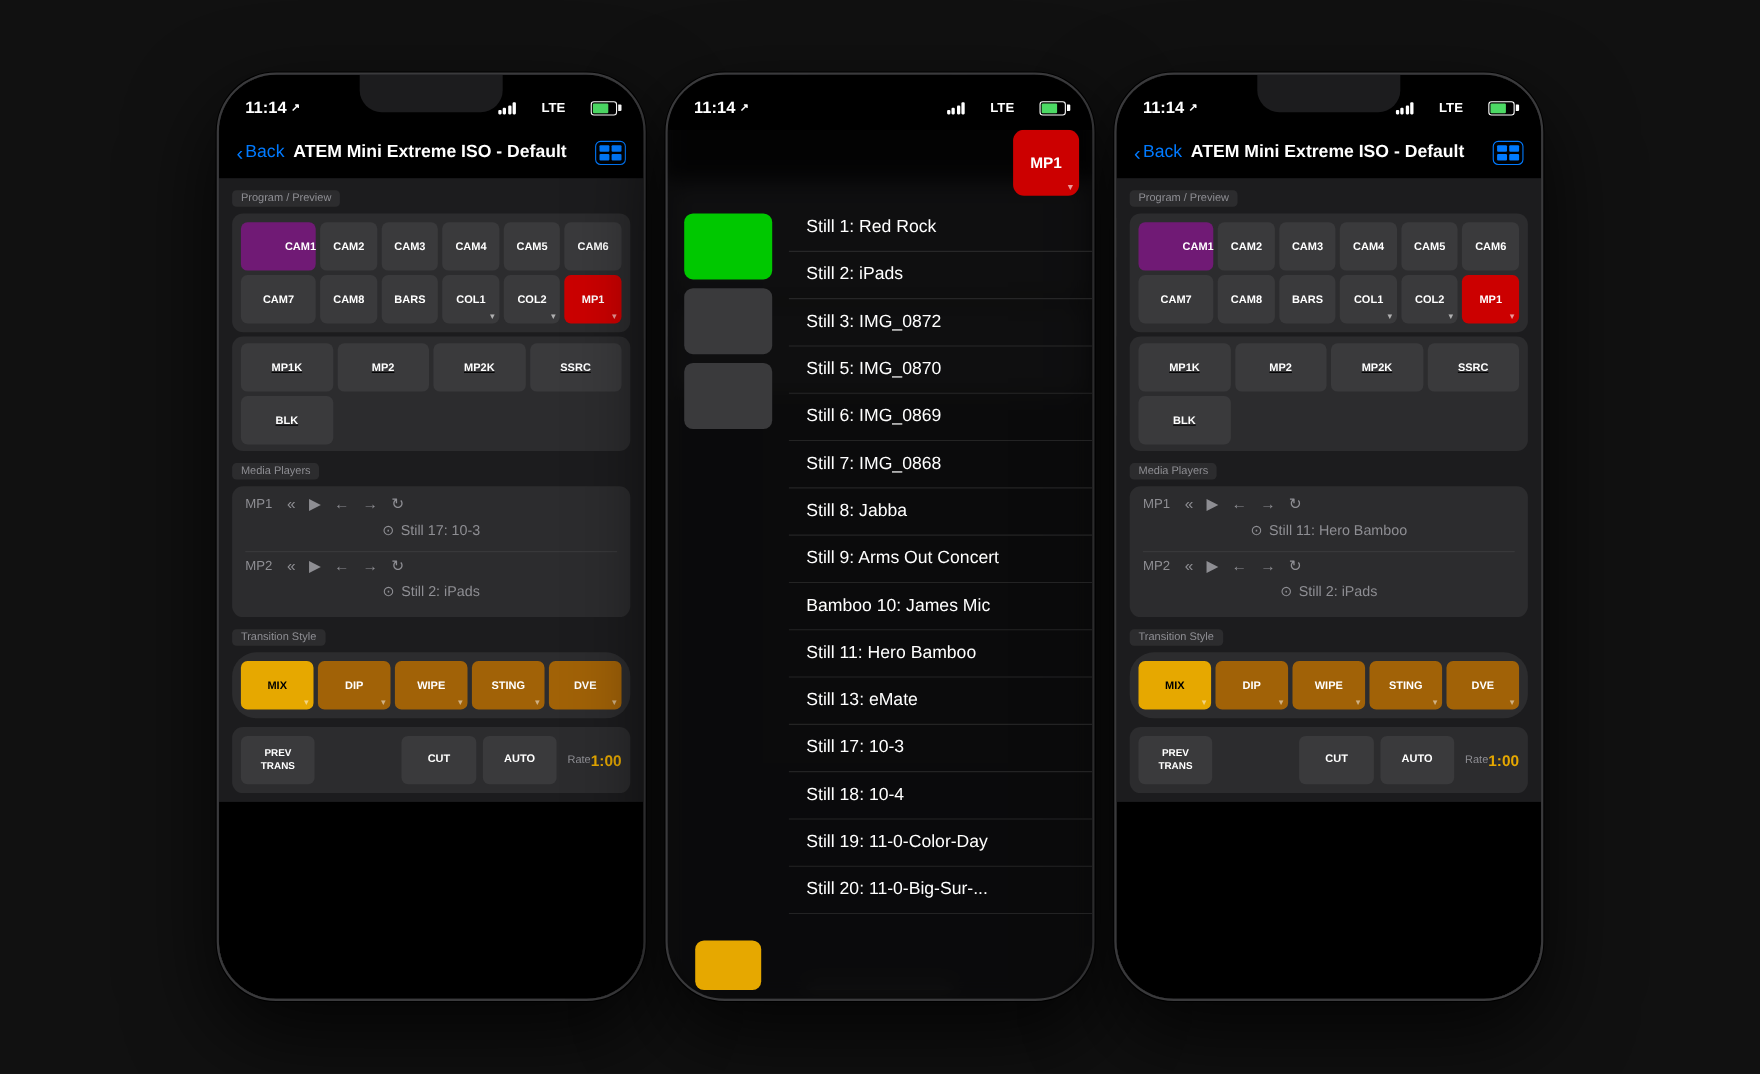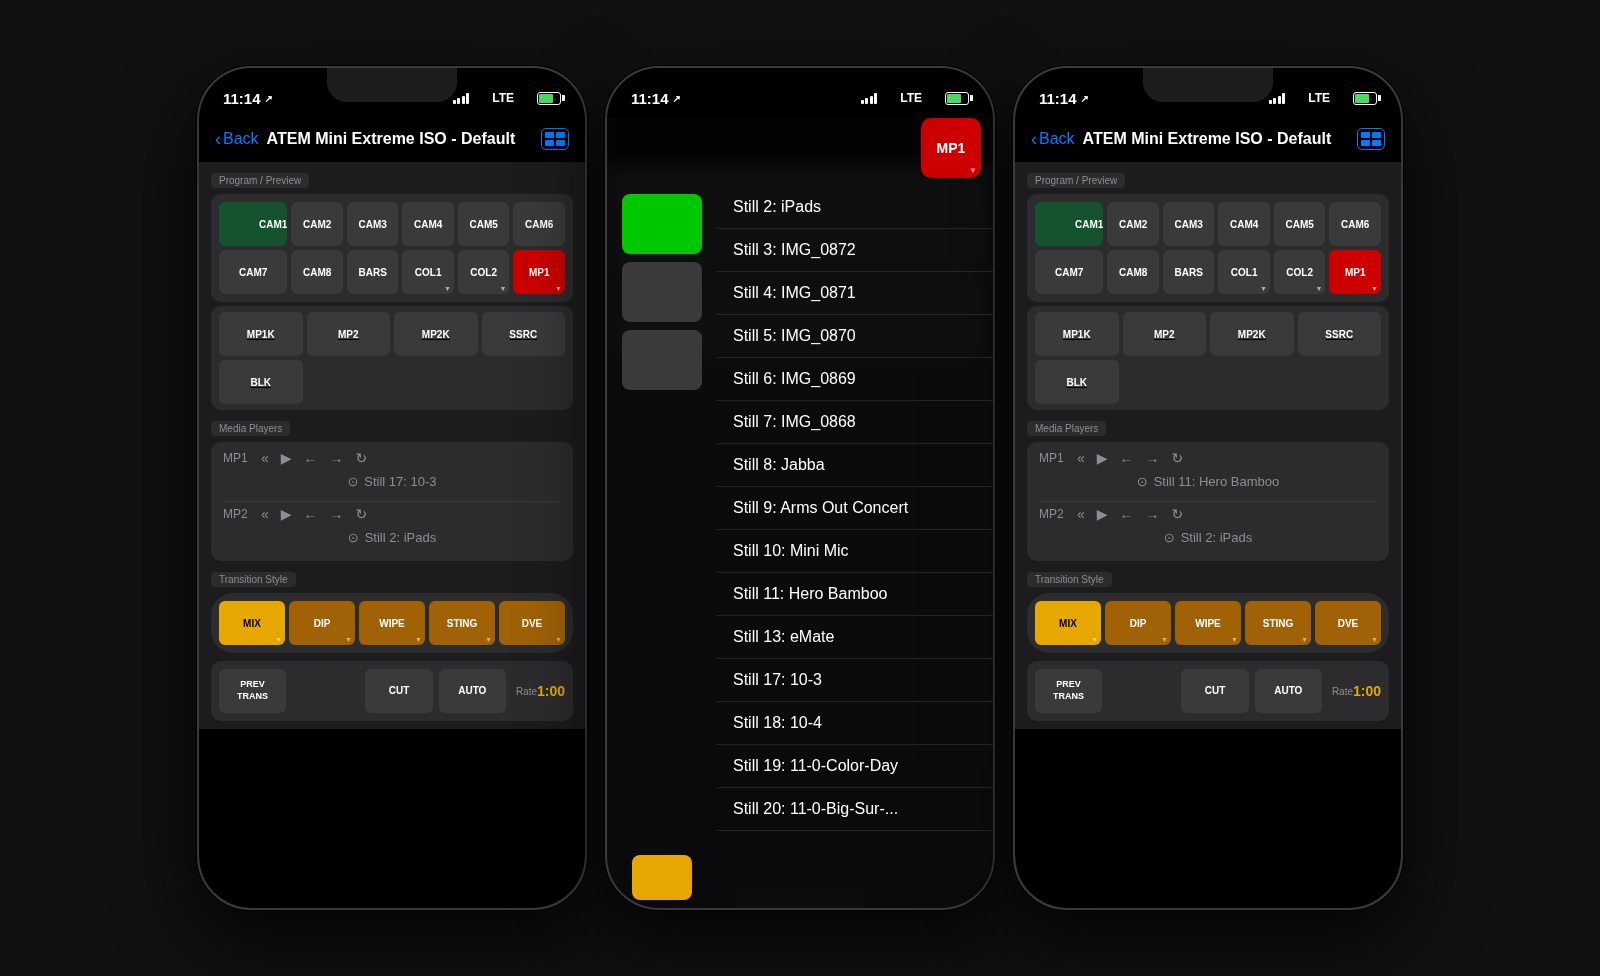"Still 1: Red Rock" div.dropdown-item { html: none -> <div>Still 1: Red Rock</div> }
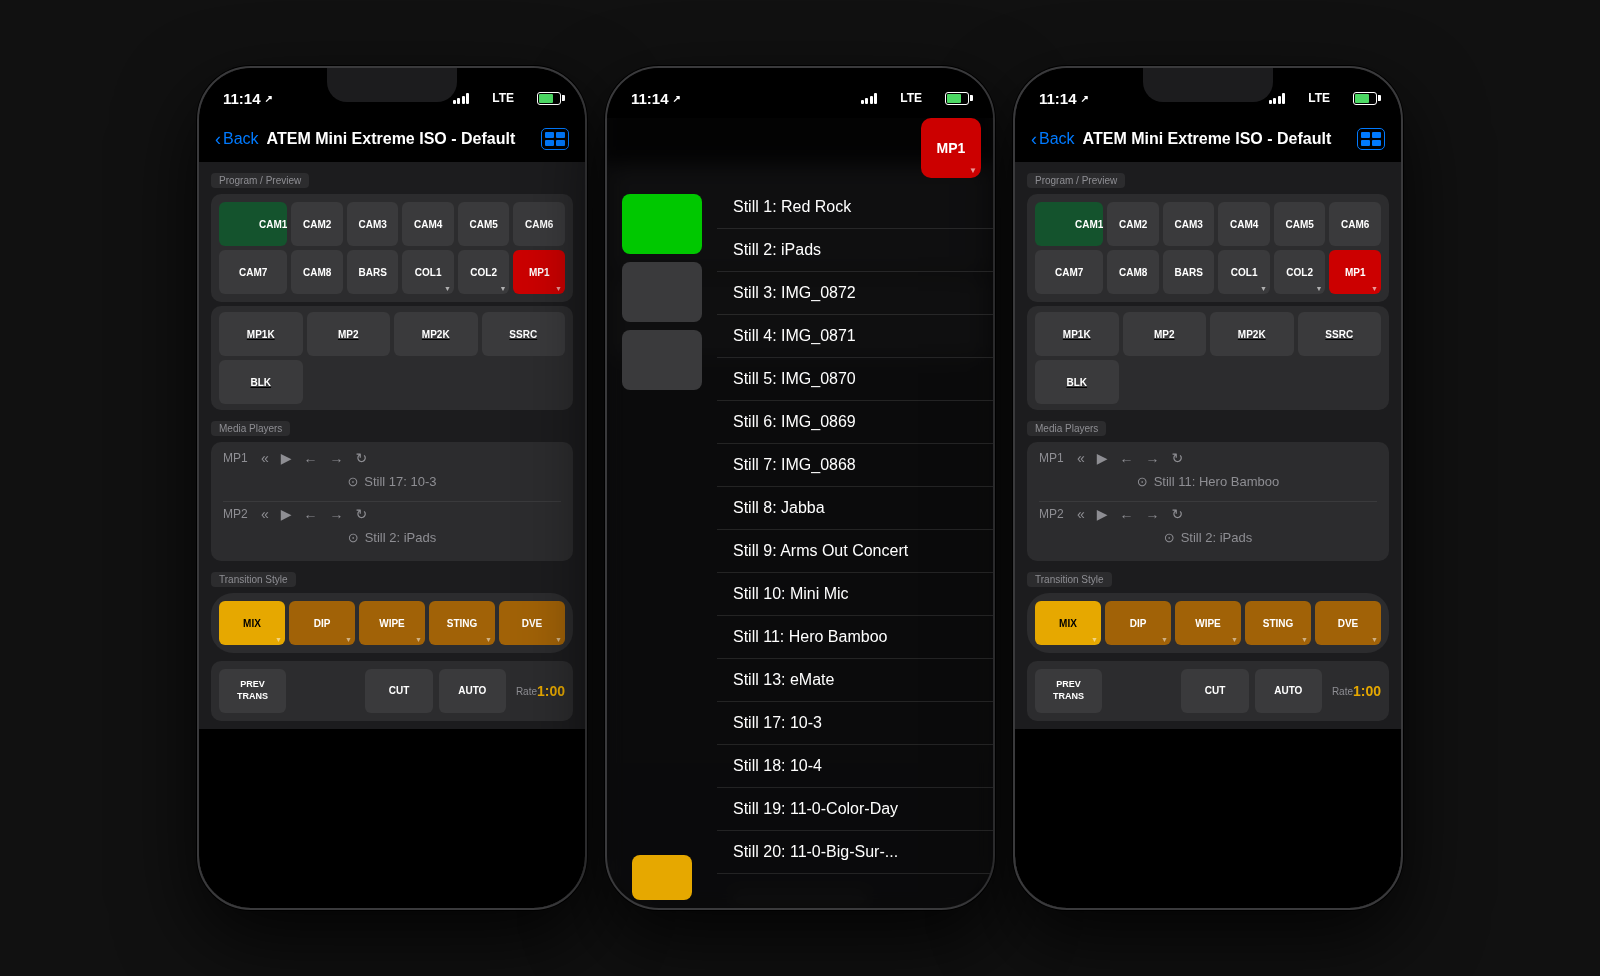"CAM1" .cam-btn.green { background: #14532d -> #701a75 }
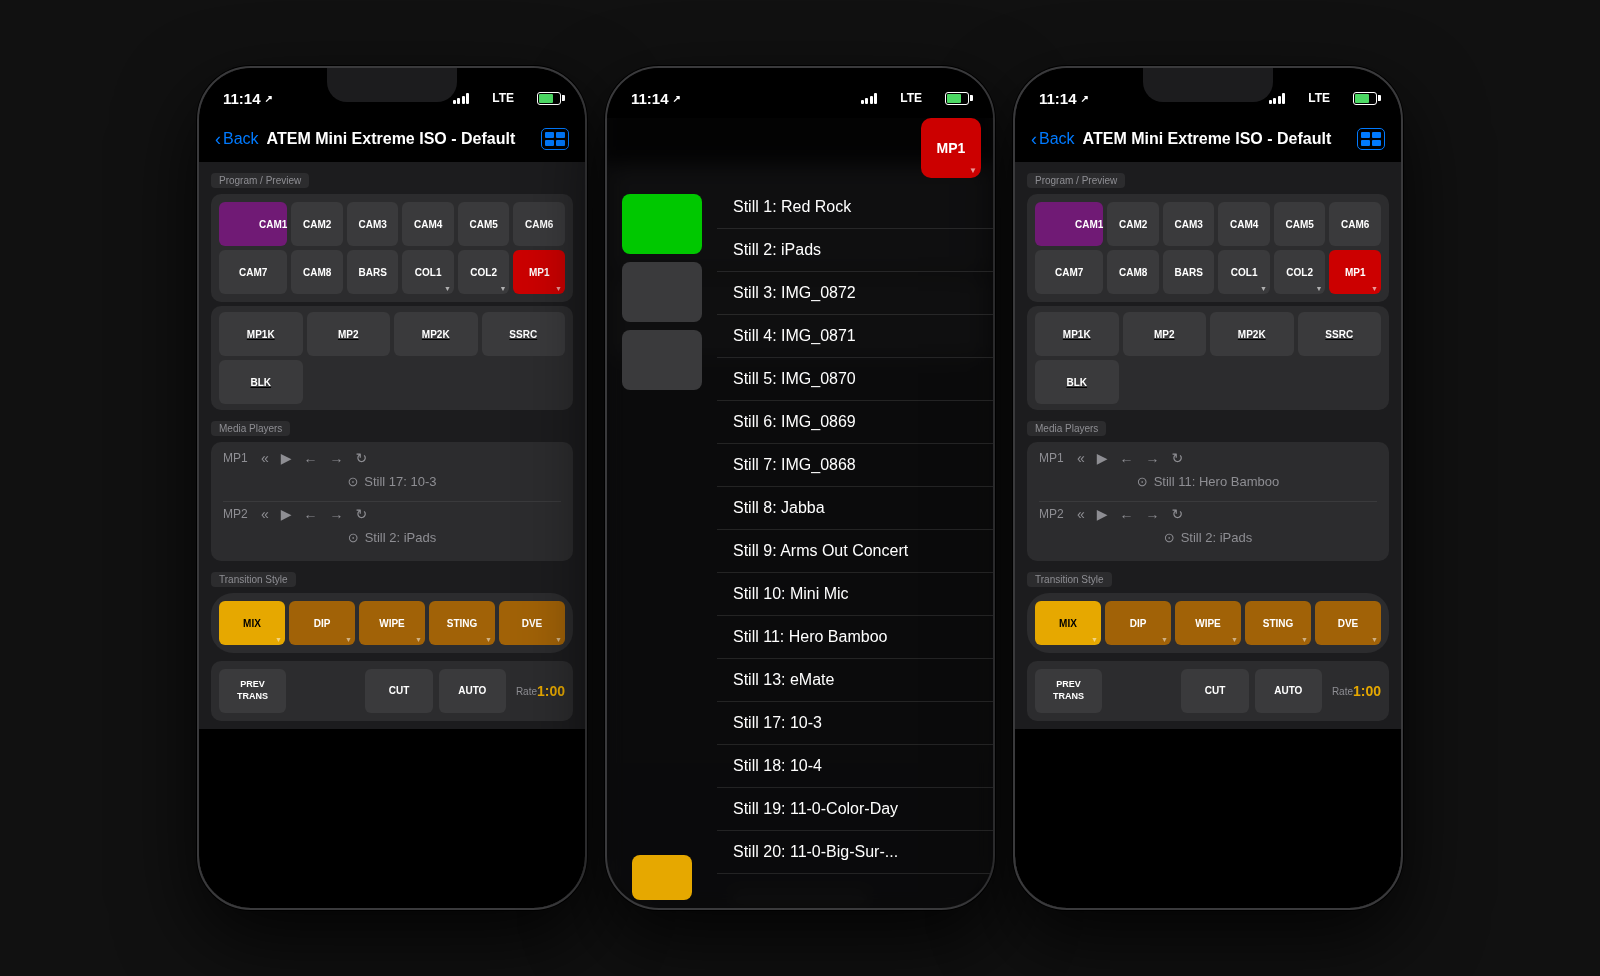"Still 4: IMG_0871" div.dropdown-item { html: <div>Still 4: IMG_0871</div> -> none }
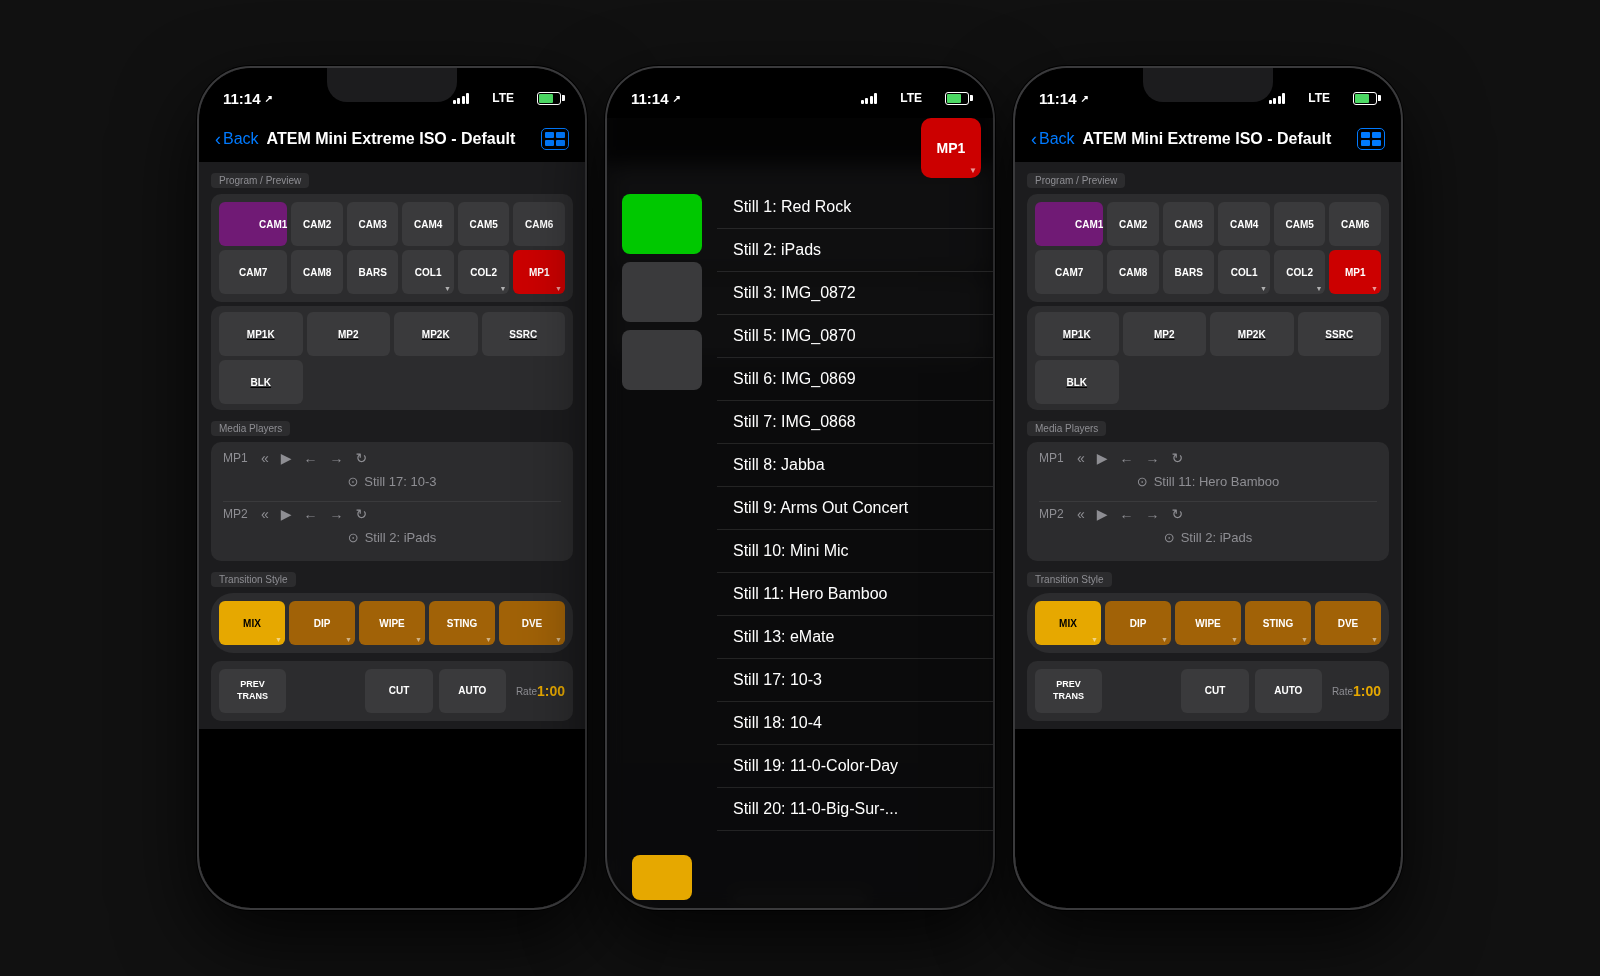"Still 10: Mini Mic" div.dropdown-item { text: Still 10: Mini -> Bamboo 10: James }
